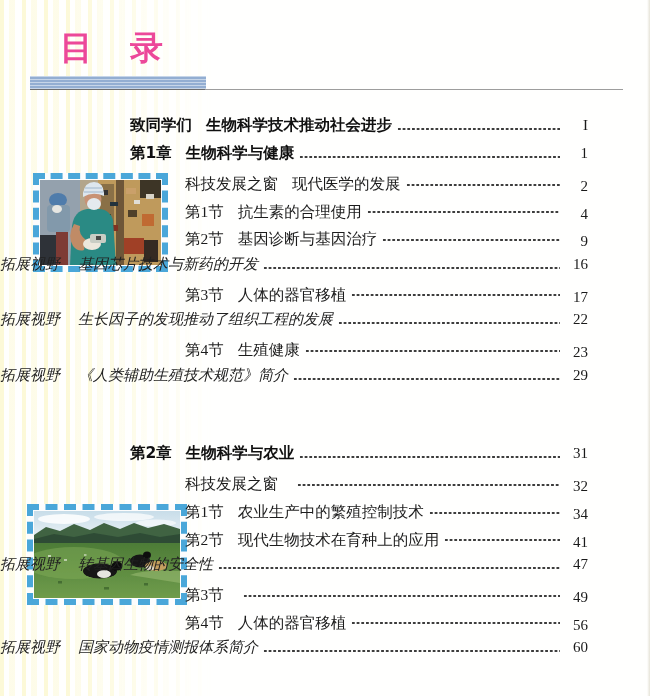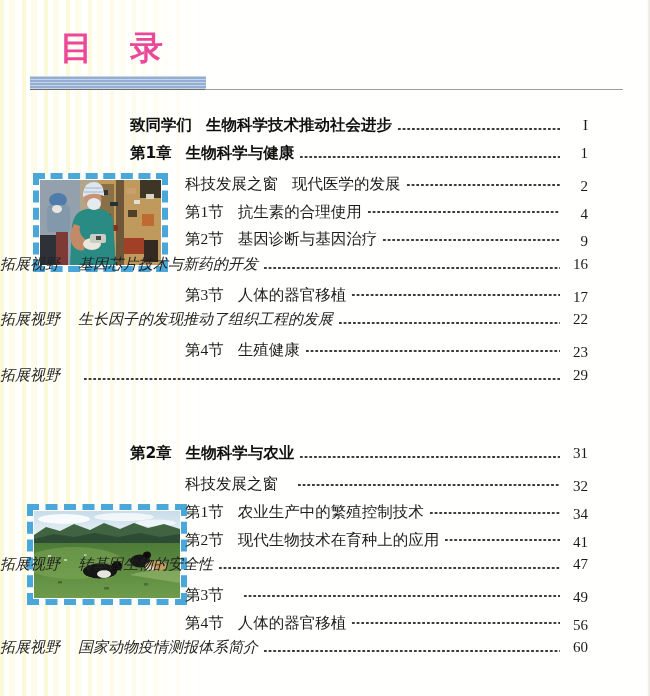"《人类辅助生殖技术规范》简介" span.title-text { html: none -> <span>《人类辅助生殖技术规范》简介</span> }
